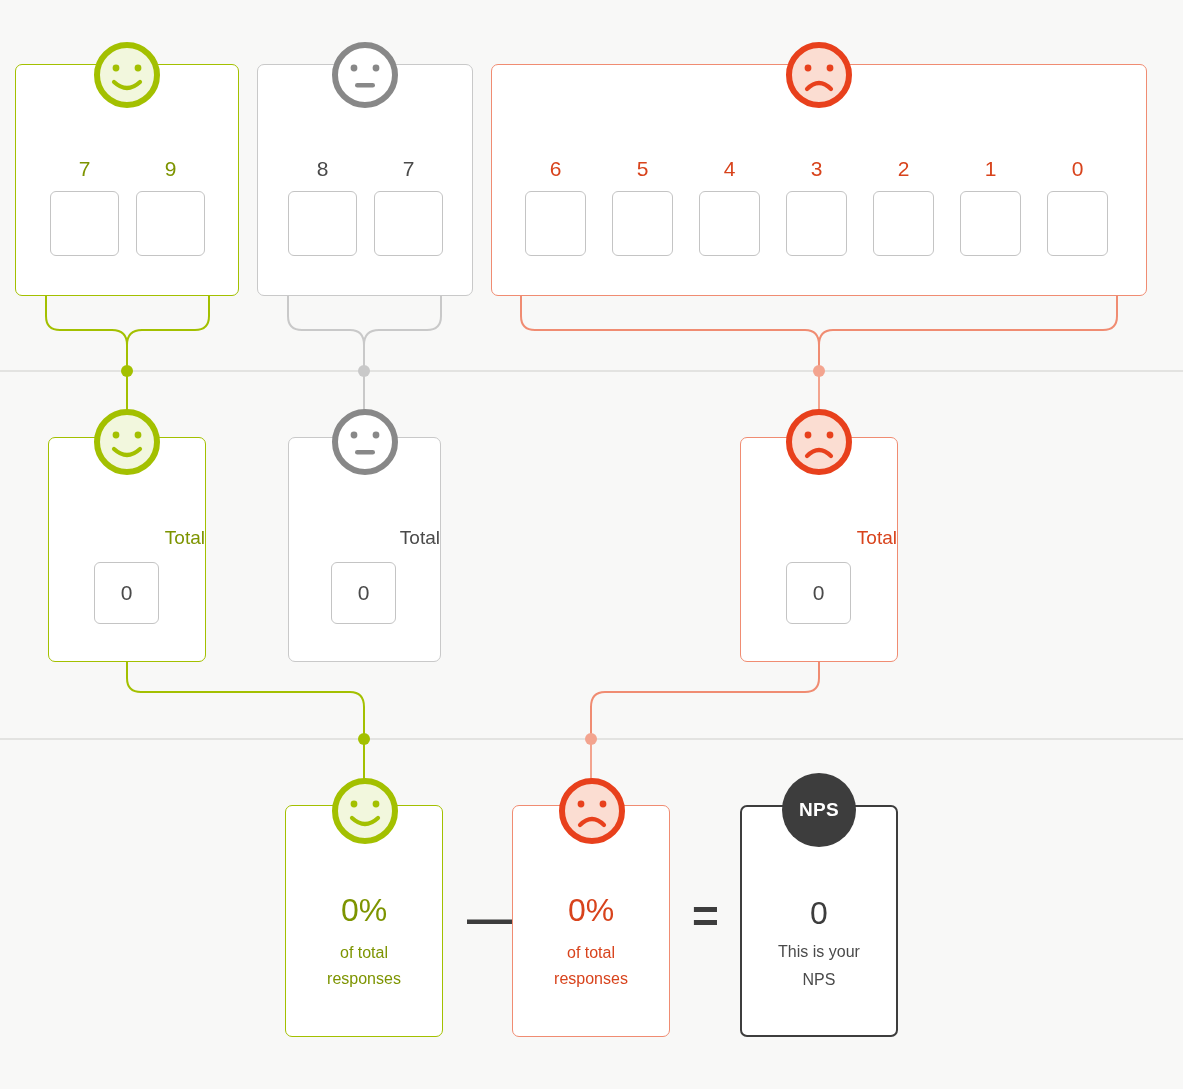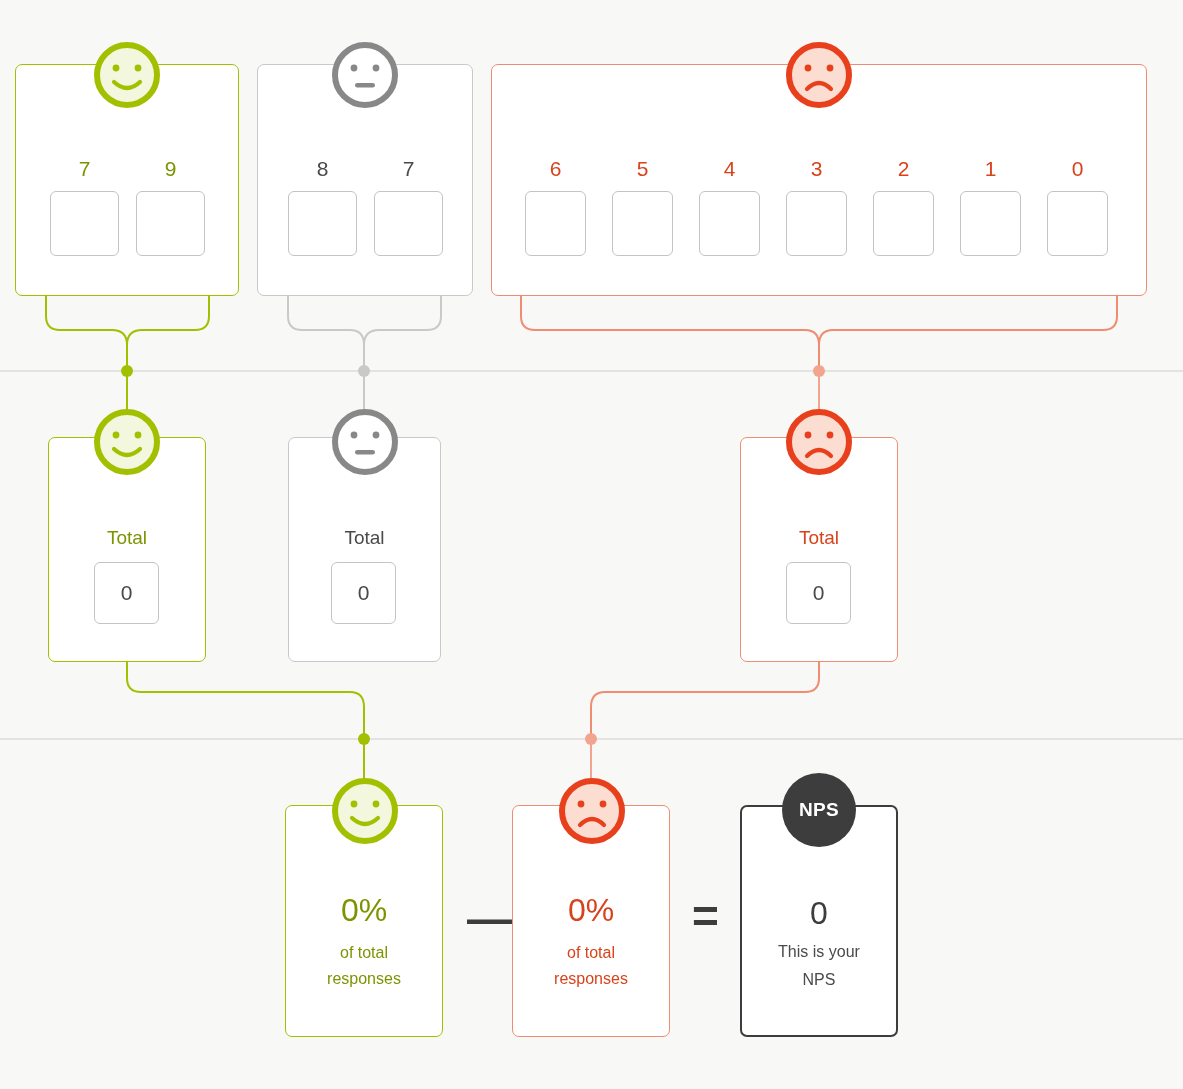"Total" .totlabel { text-align: center -> right }
